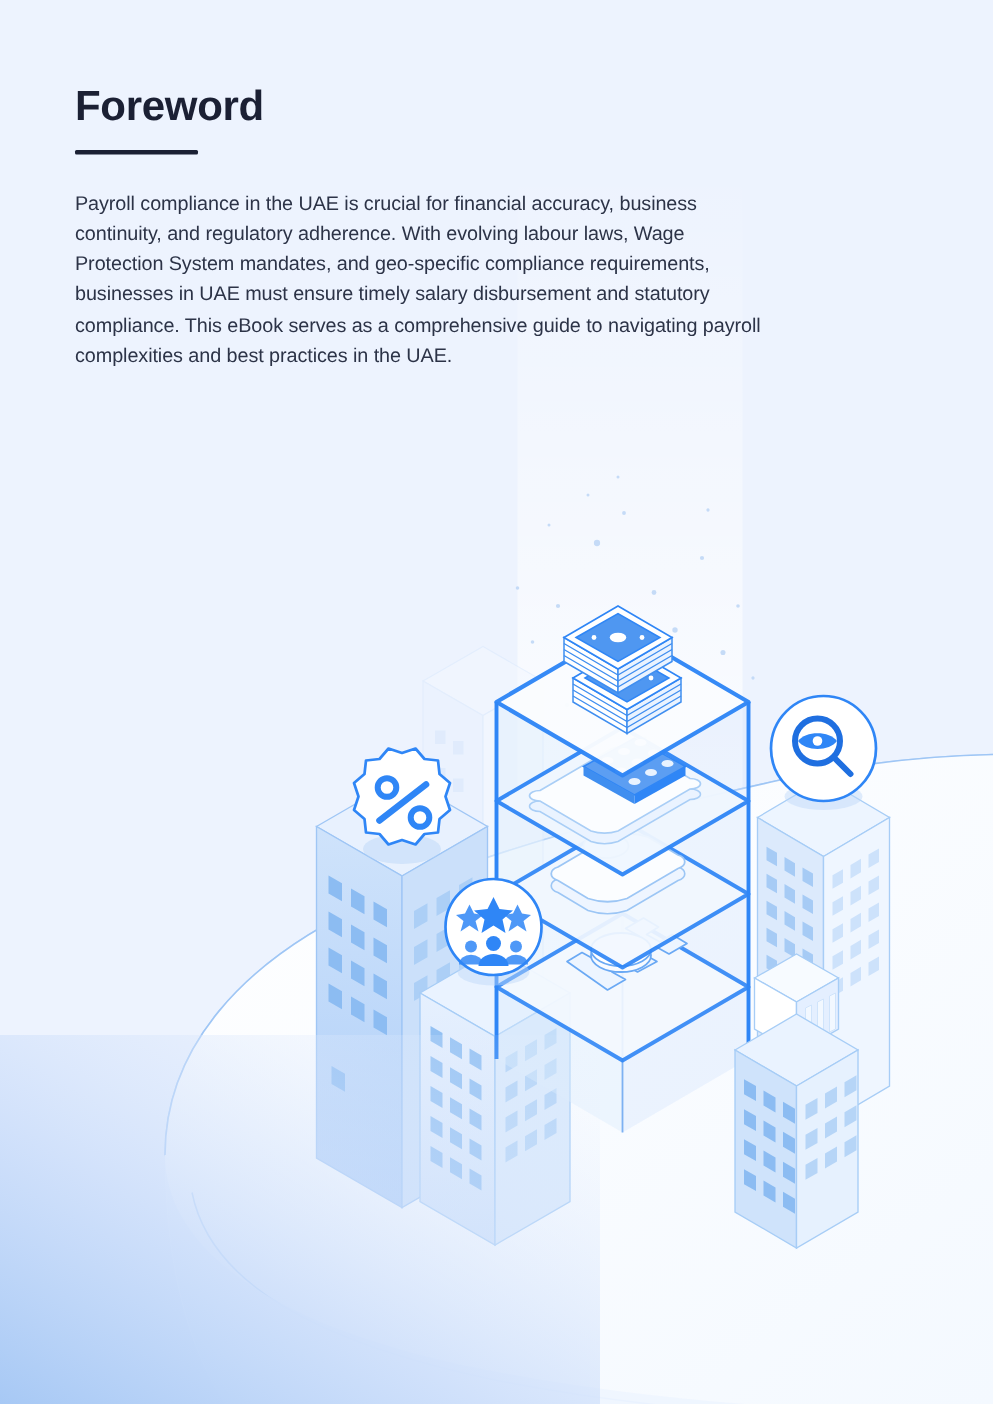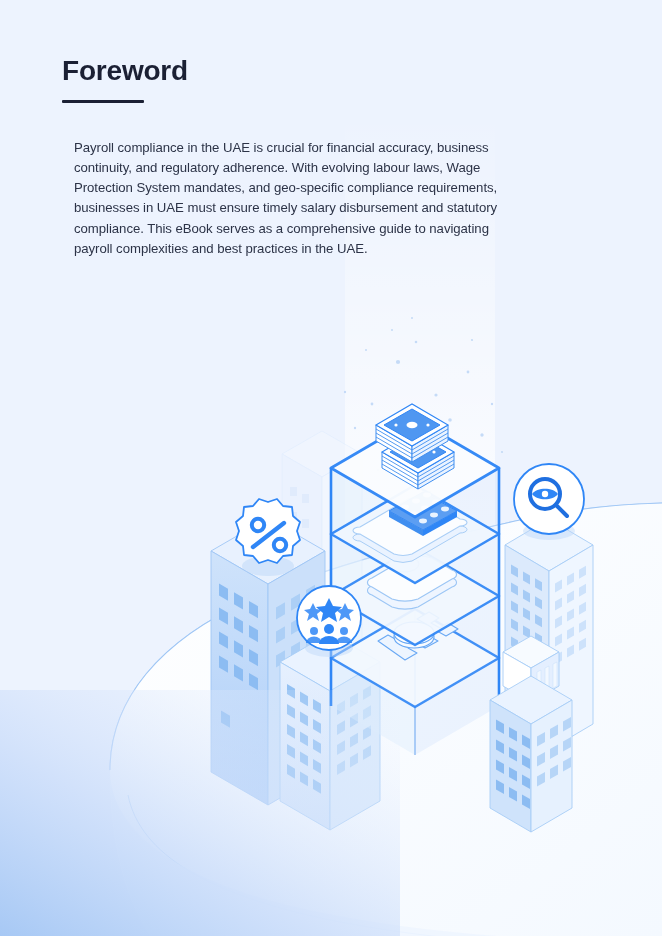"Foreword" .text-block { left: 62px -> 50px }
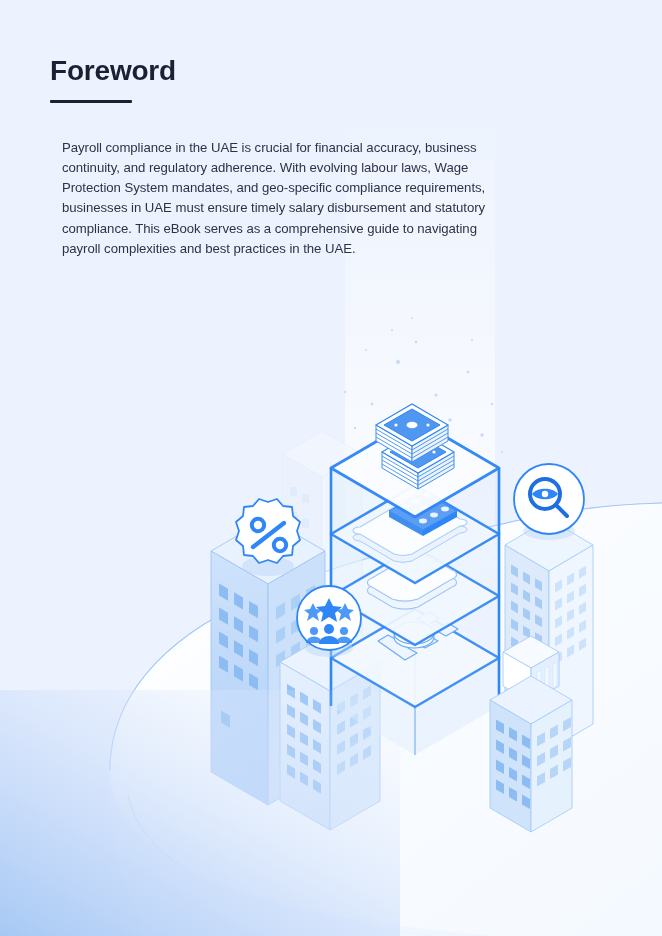"Payroll compliance in the UAE" .body-copy { margin: 12px -> 0 }
